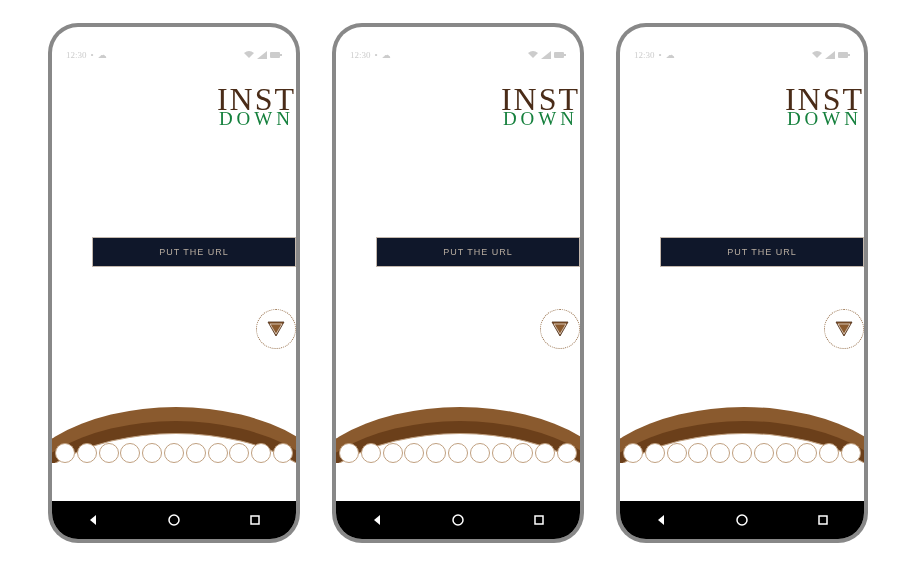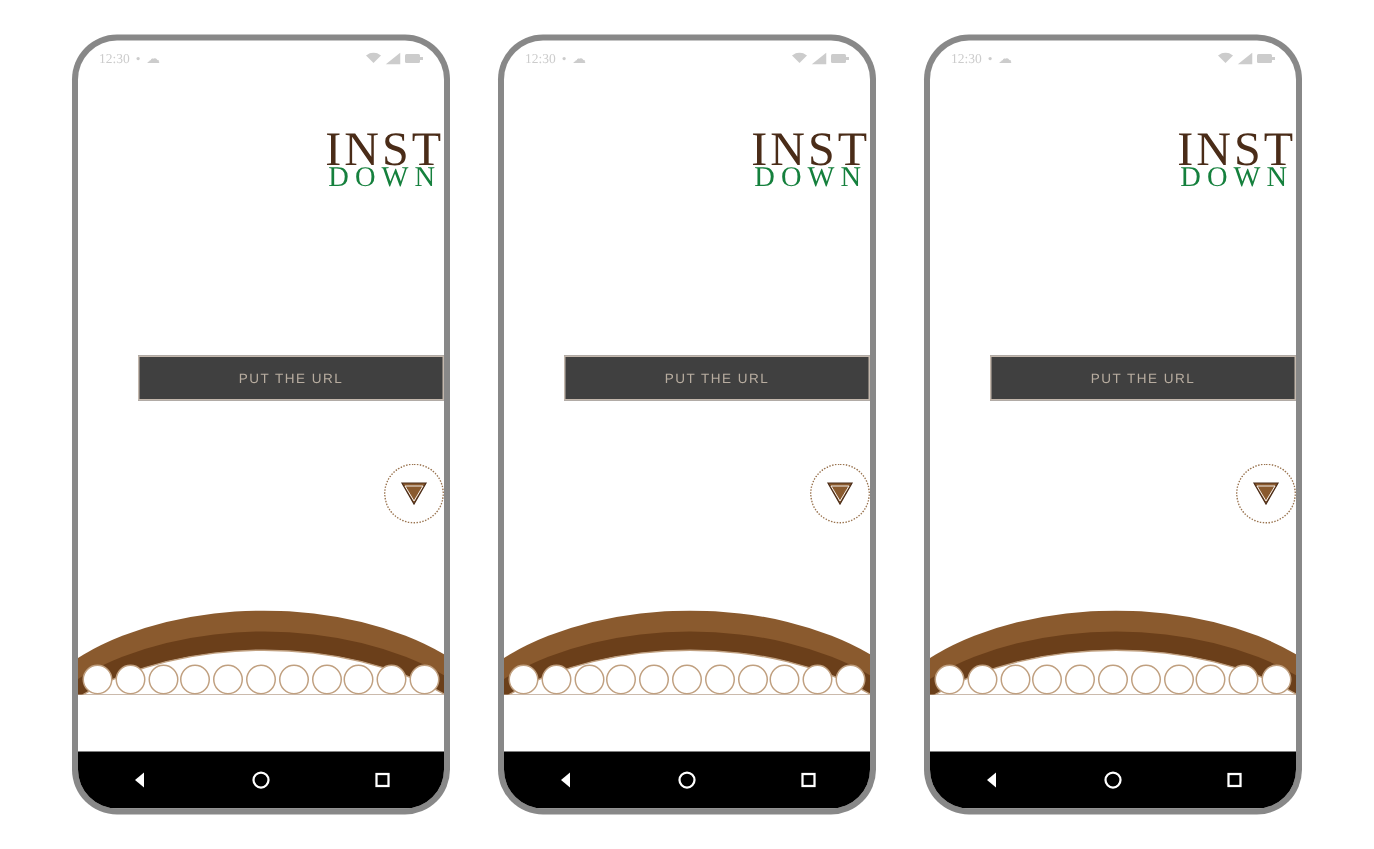"12:30" .status-bar { top: 2px -> 18px }
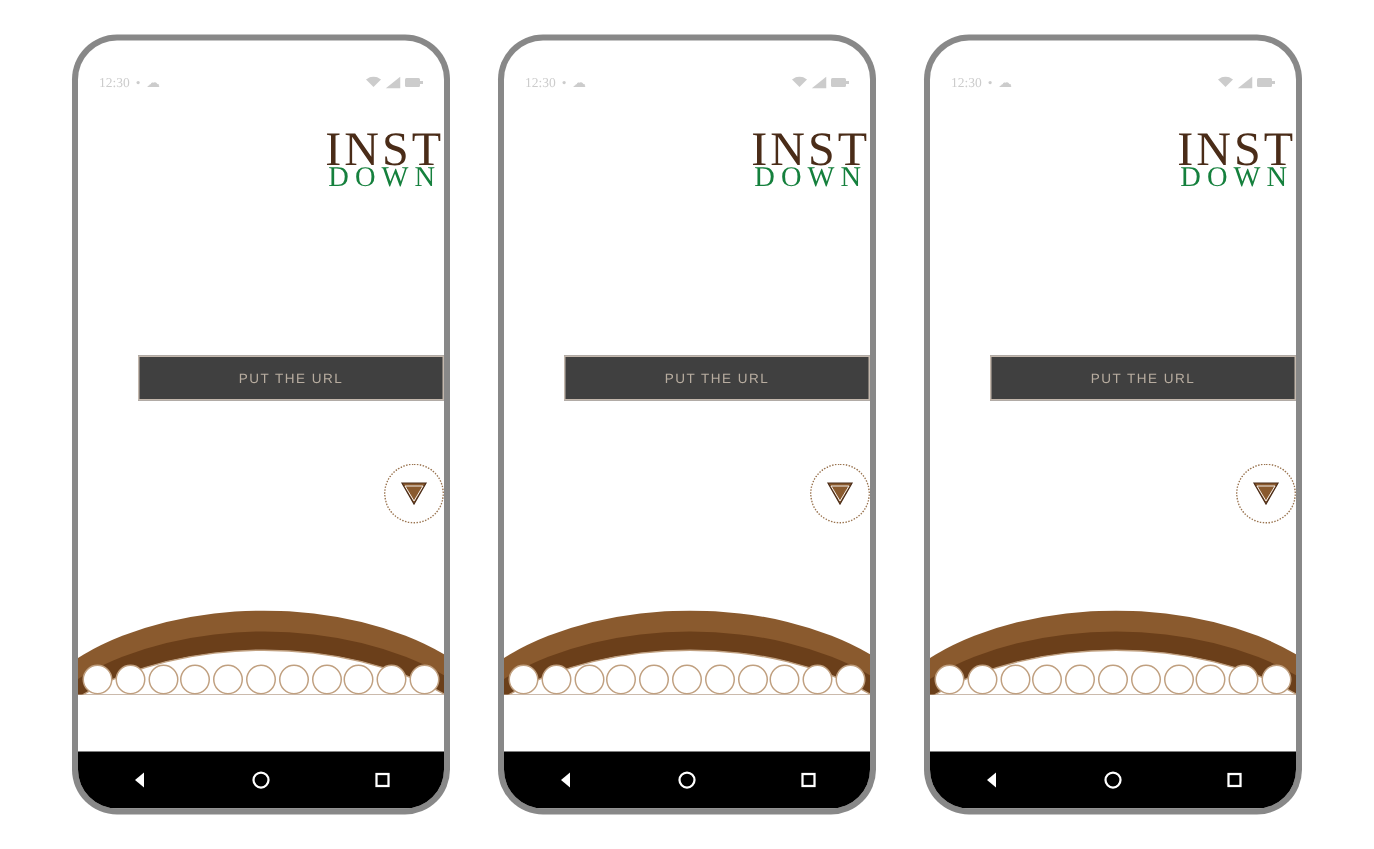"PUT THE URL" .url-input { background: #404040 -> #0f172a }
